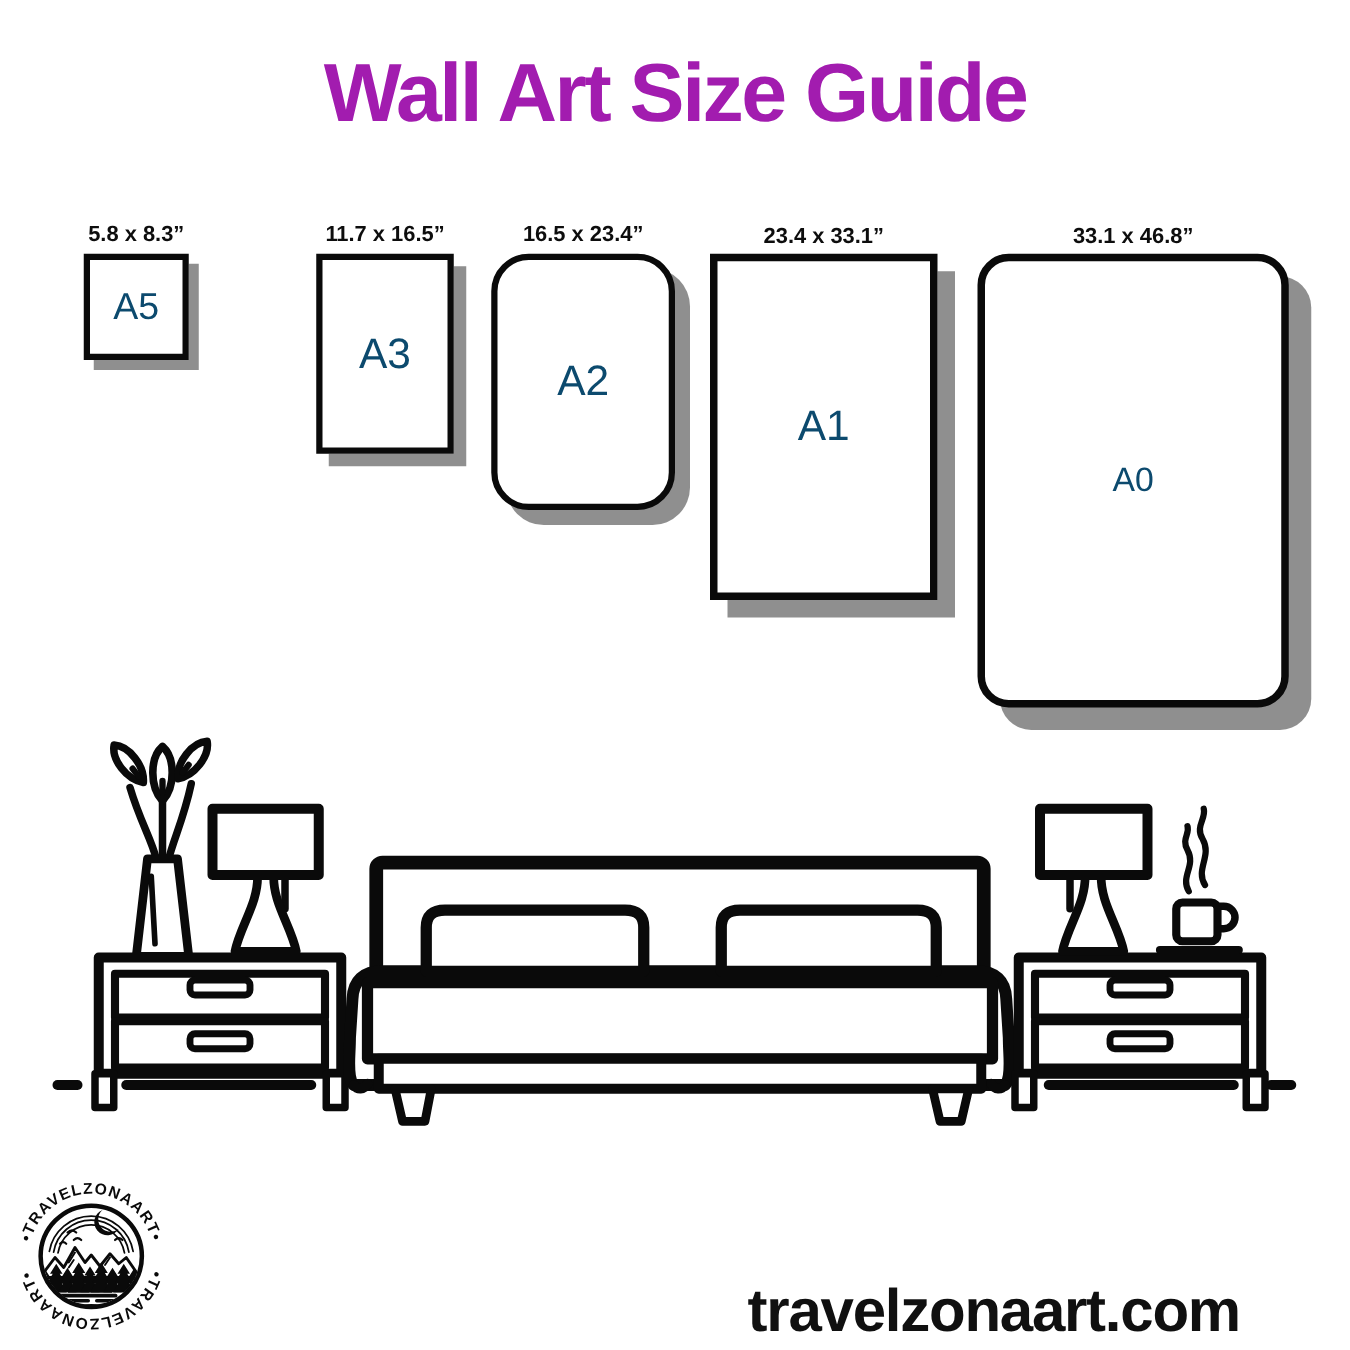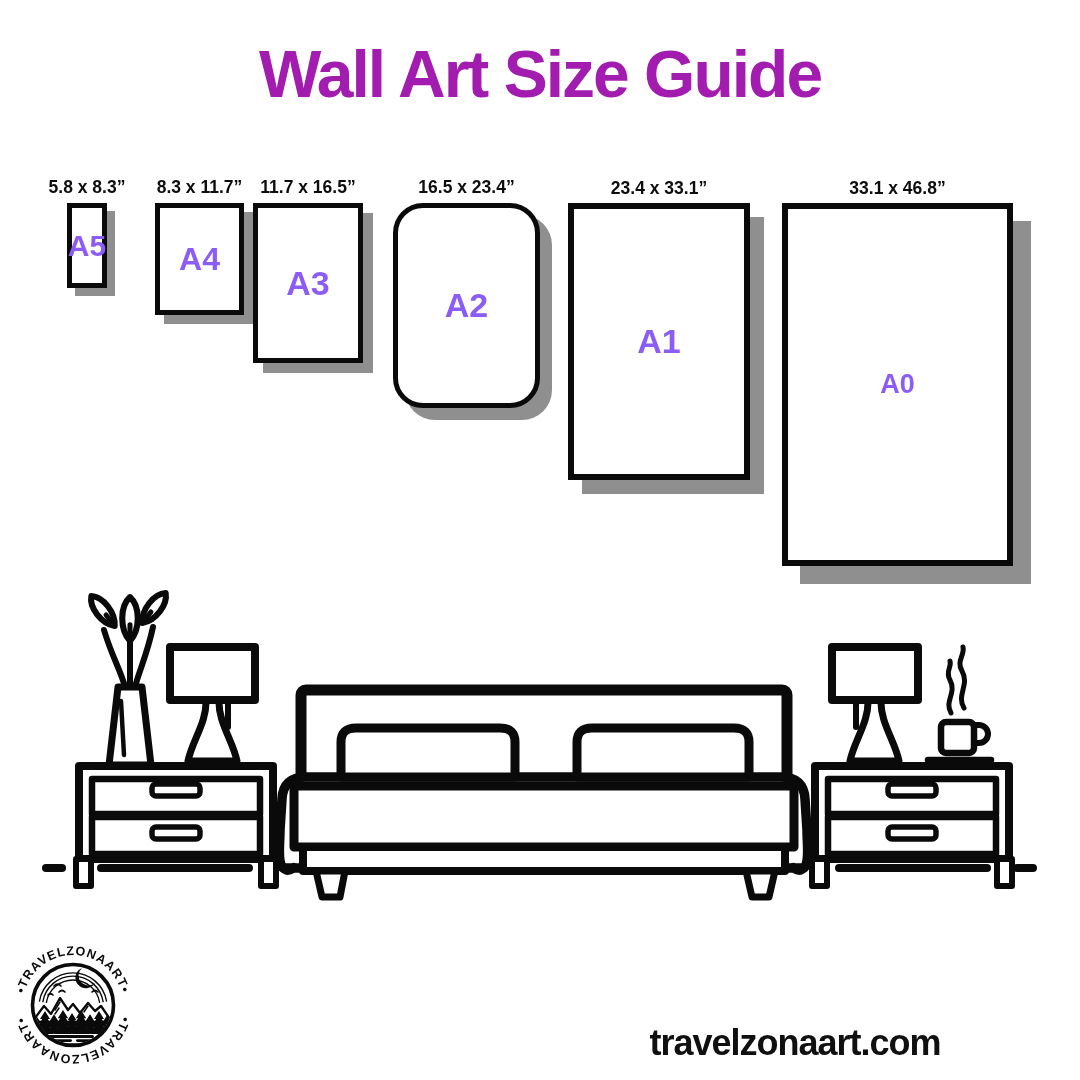"5.8 x 8.3”" div.frame { width: 40px -> 84px }
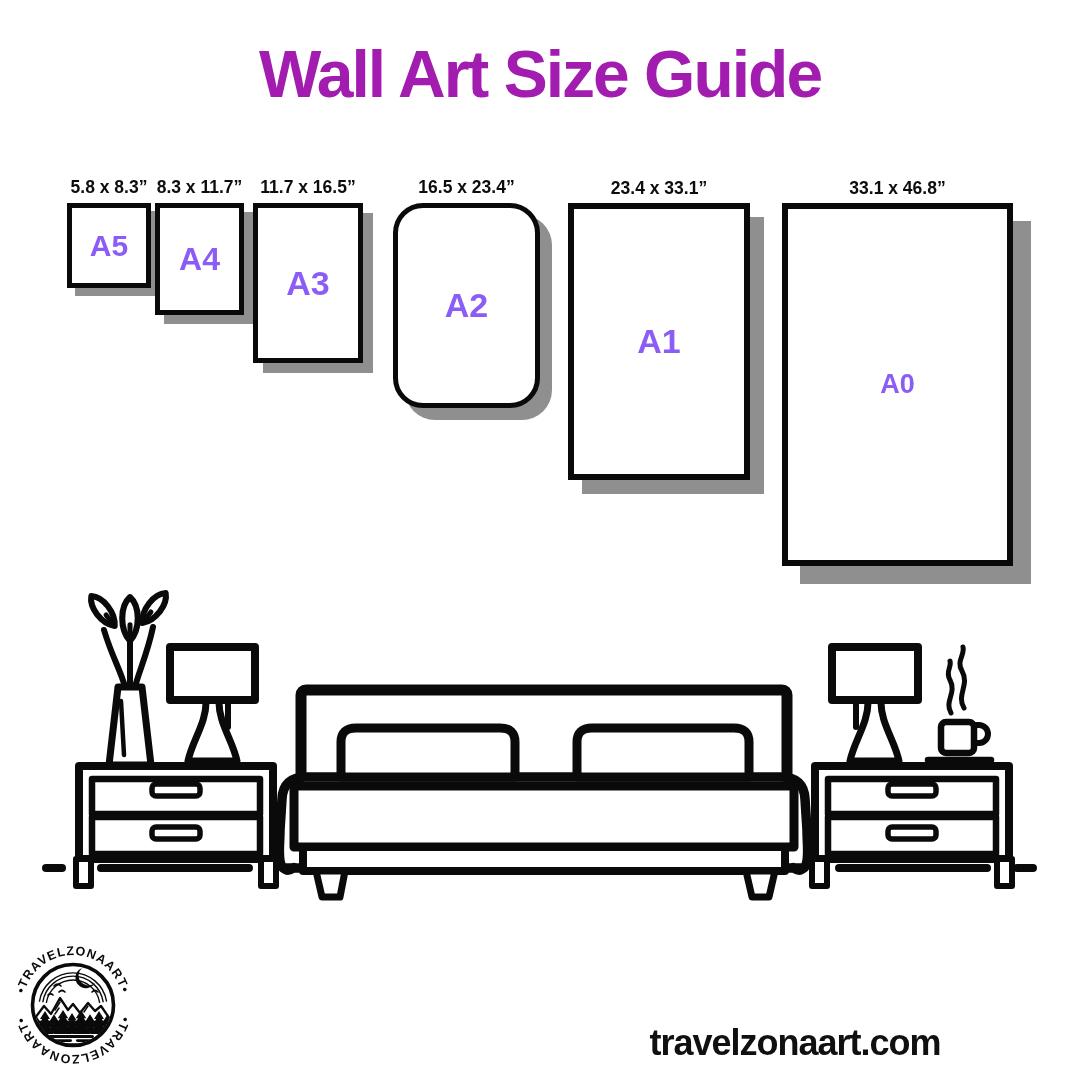"8.3 x 11.7”" div.frame { html: <div> <div>8.3 x 11.7”</div> <div>A4</div> </div> -> none }
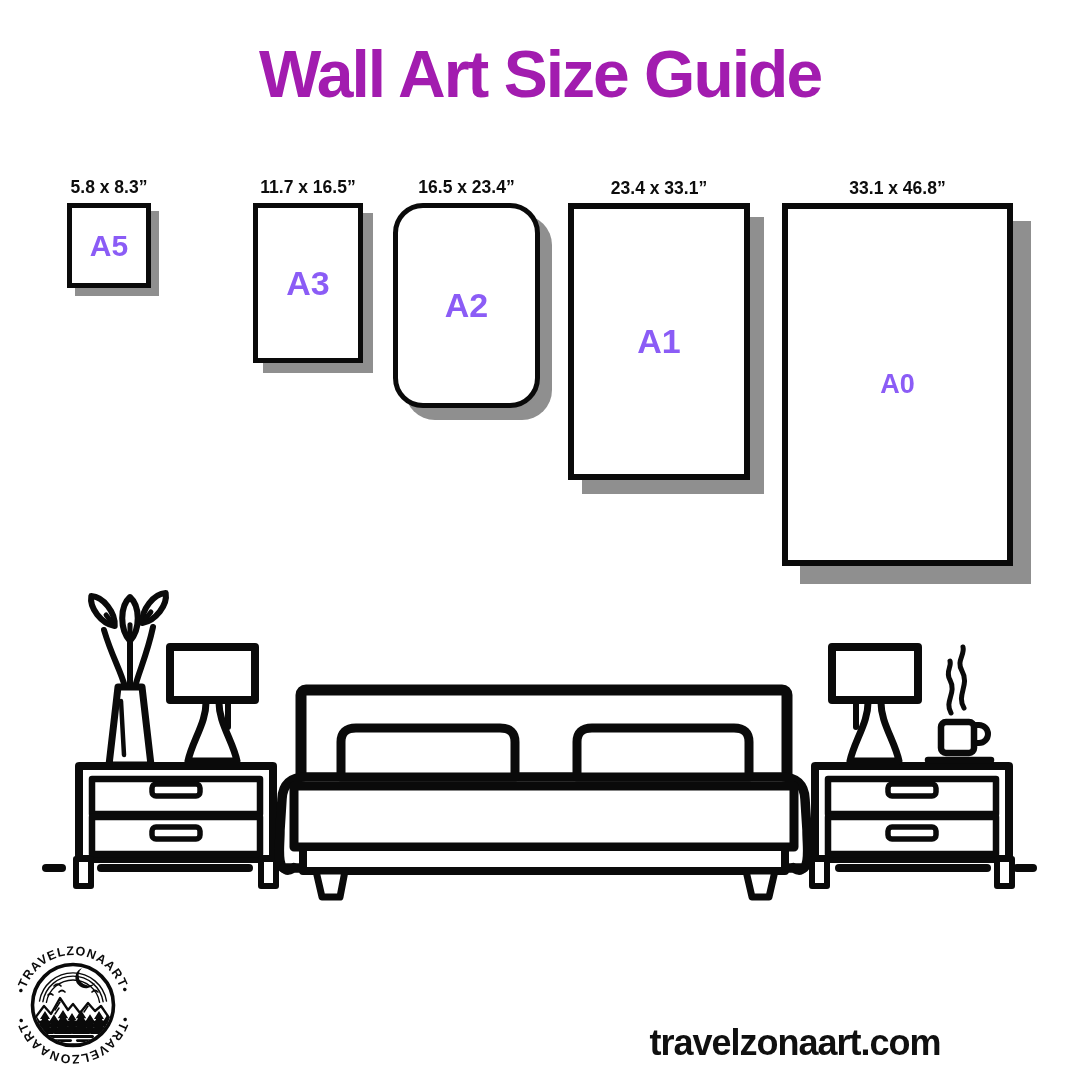"33.1 x 46.8”" div.frame { border-radius: none -> 25px; width: 231px -> 249px }
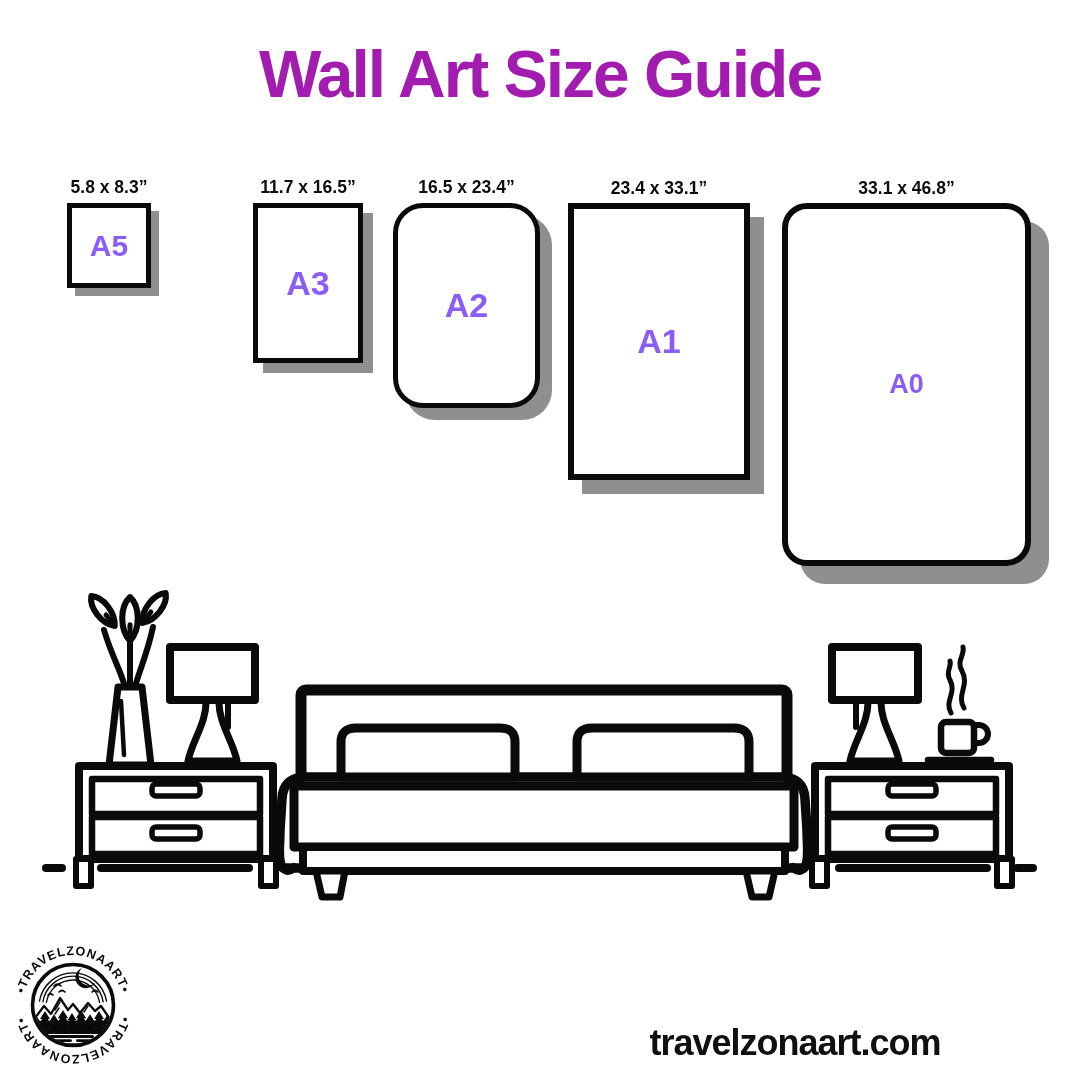"A5" .frame .code { color: #8b5cf6 -> #0c4a6e; font-weight: 700 -> 400 }
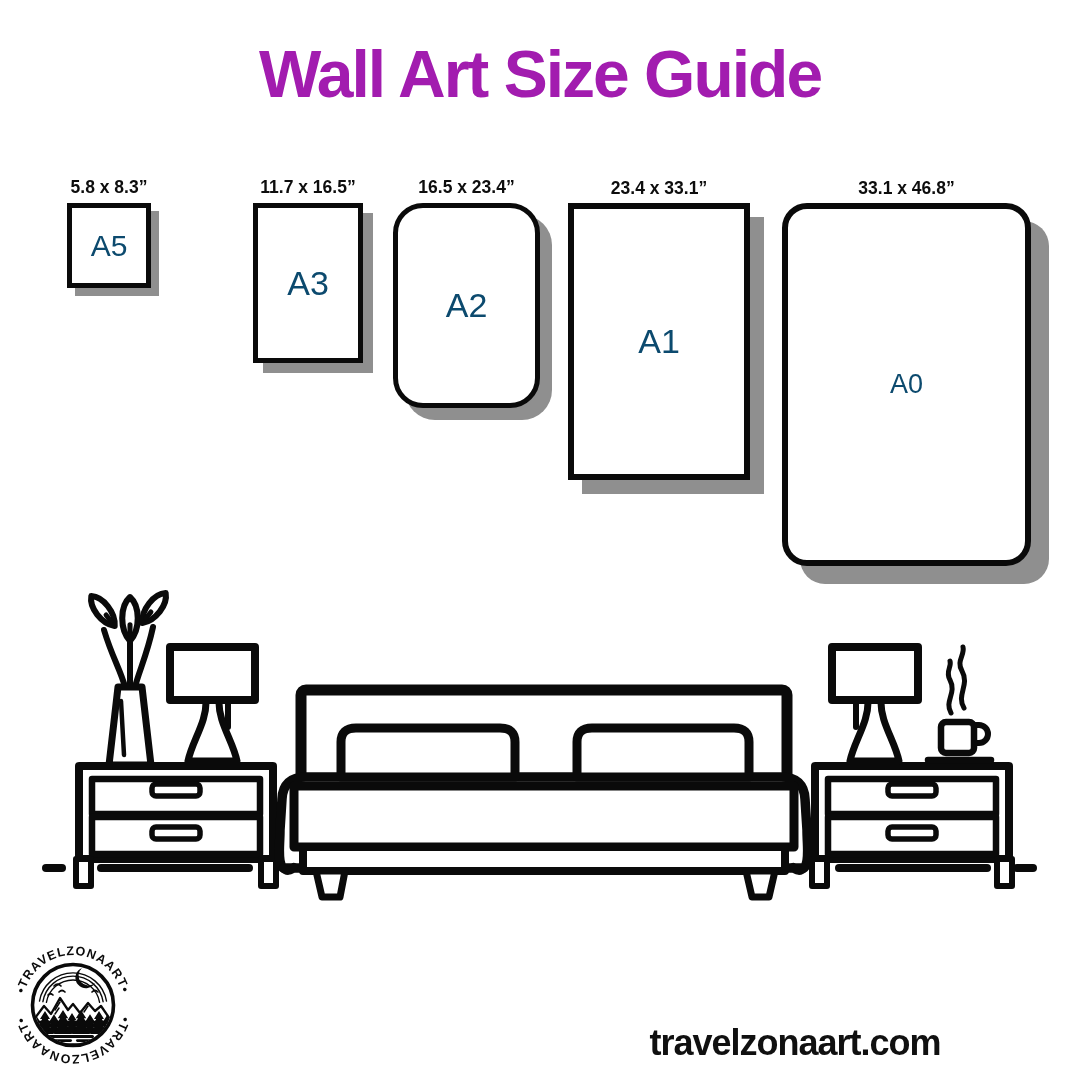"travelzonaart.com" .site { font-size: 36px -> 48px }
